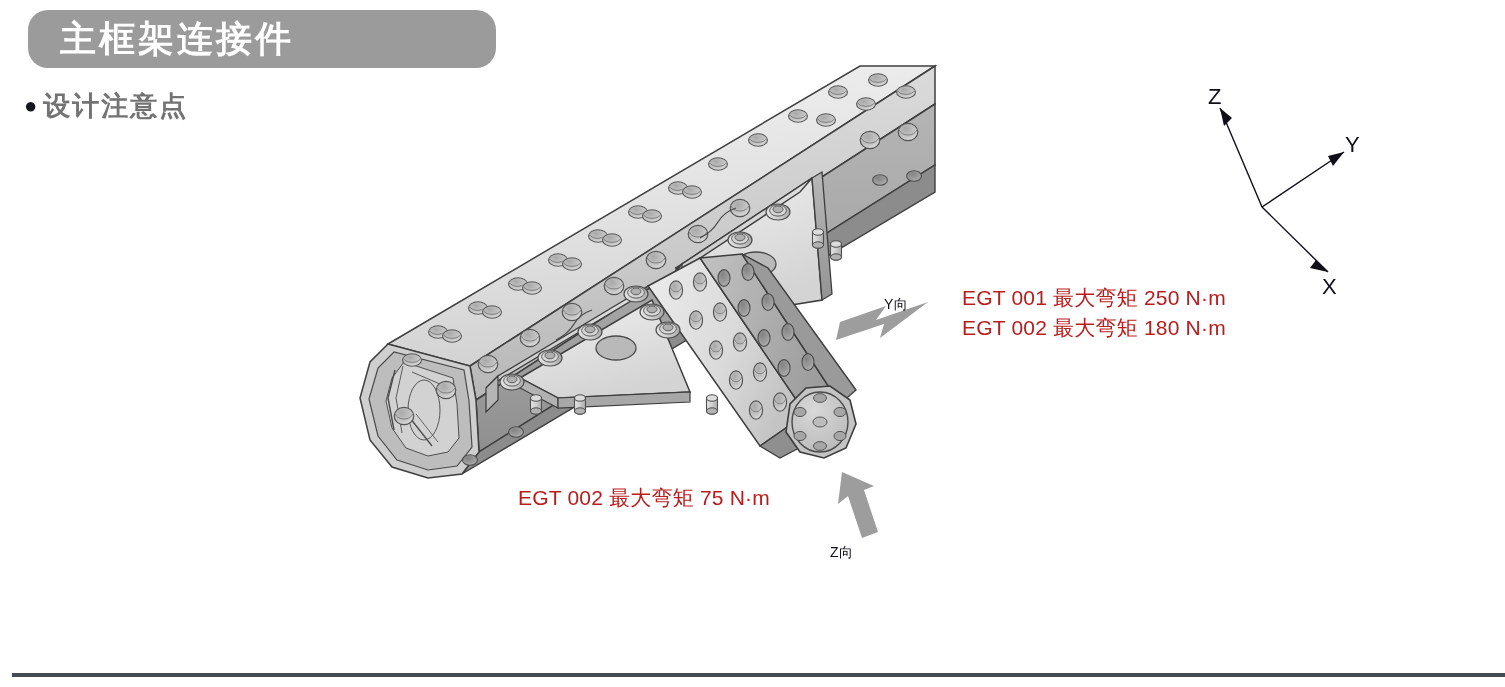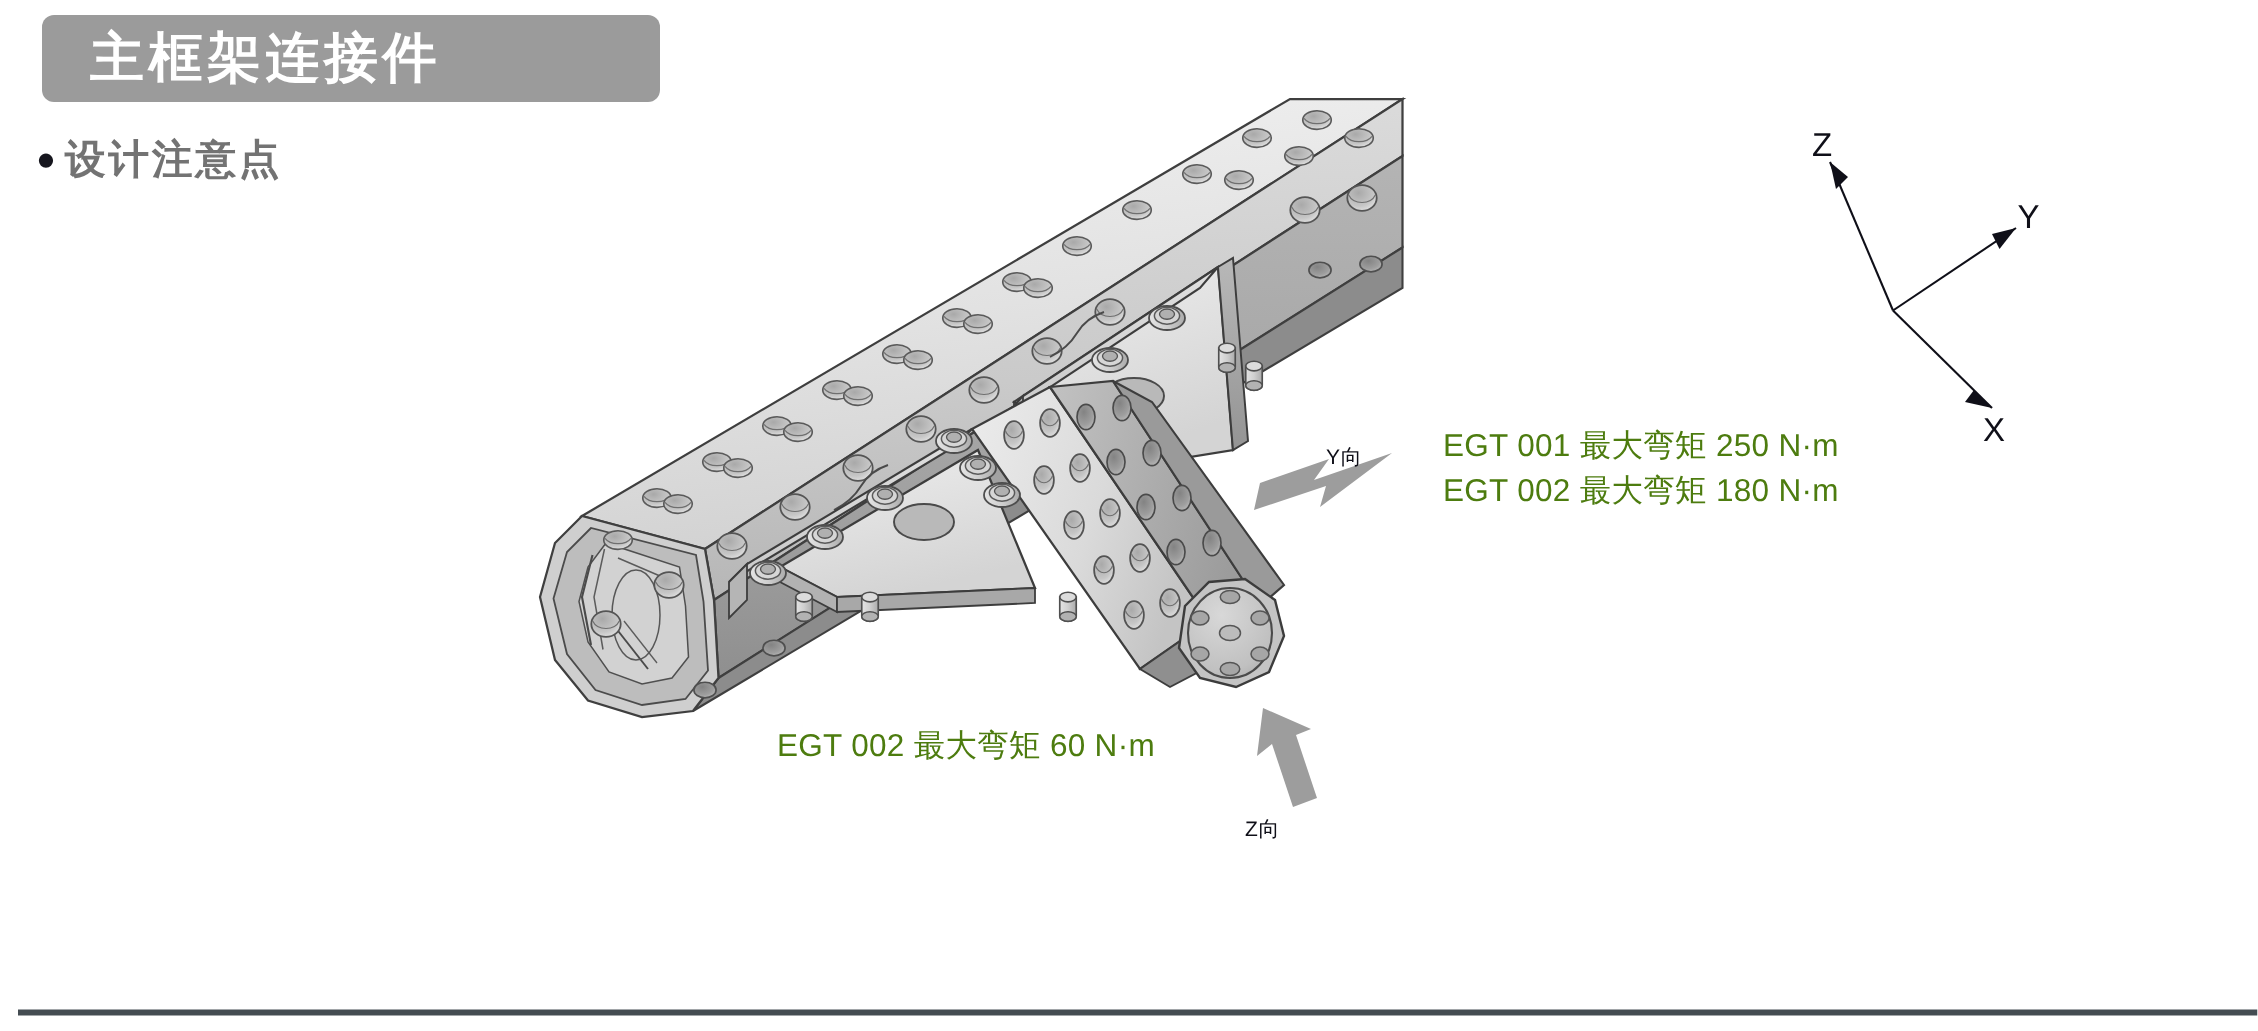"主框架连接件" #title-badge { border-radius: 8px -> 20px; width: 412px -> 468px }
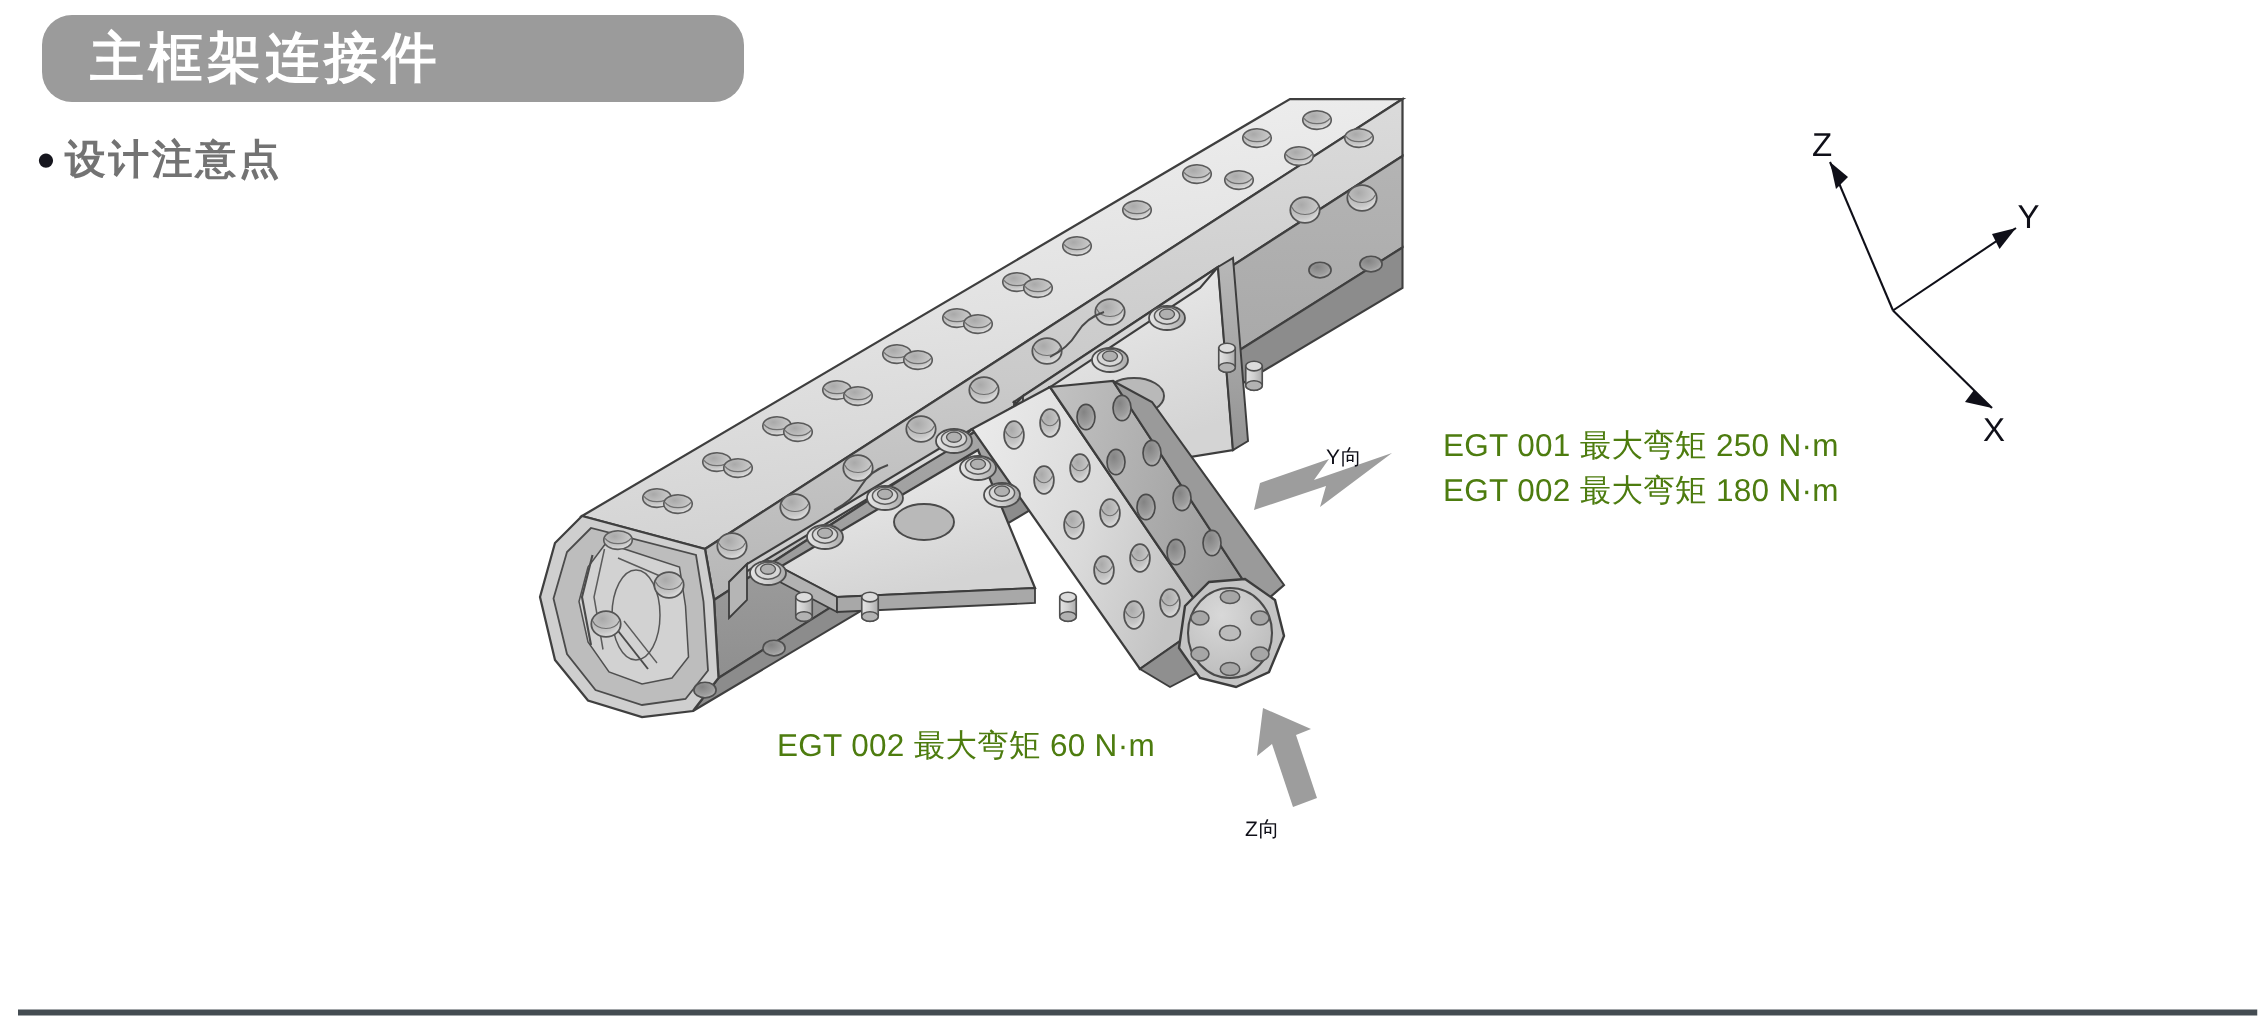"EGT 001 最大弯矩 250 N·m" .callout { color: #4d7c0f -> #b91c1c }
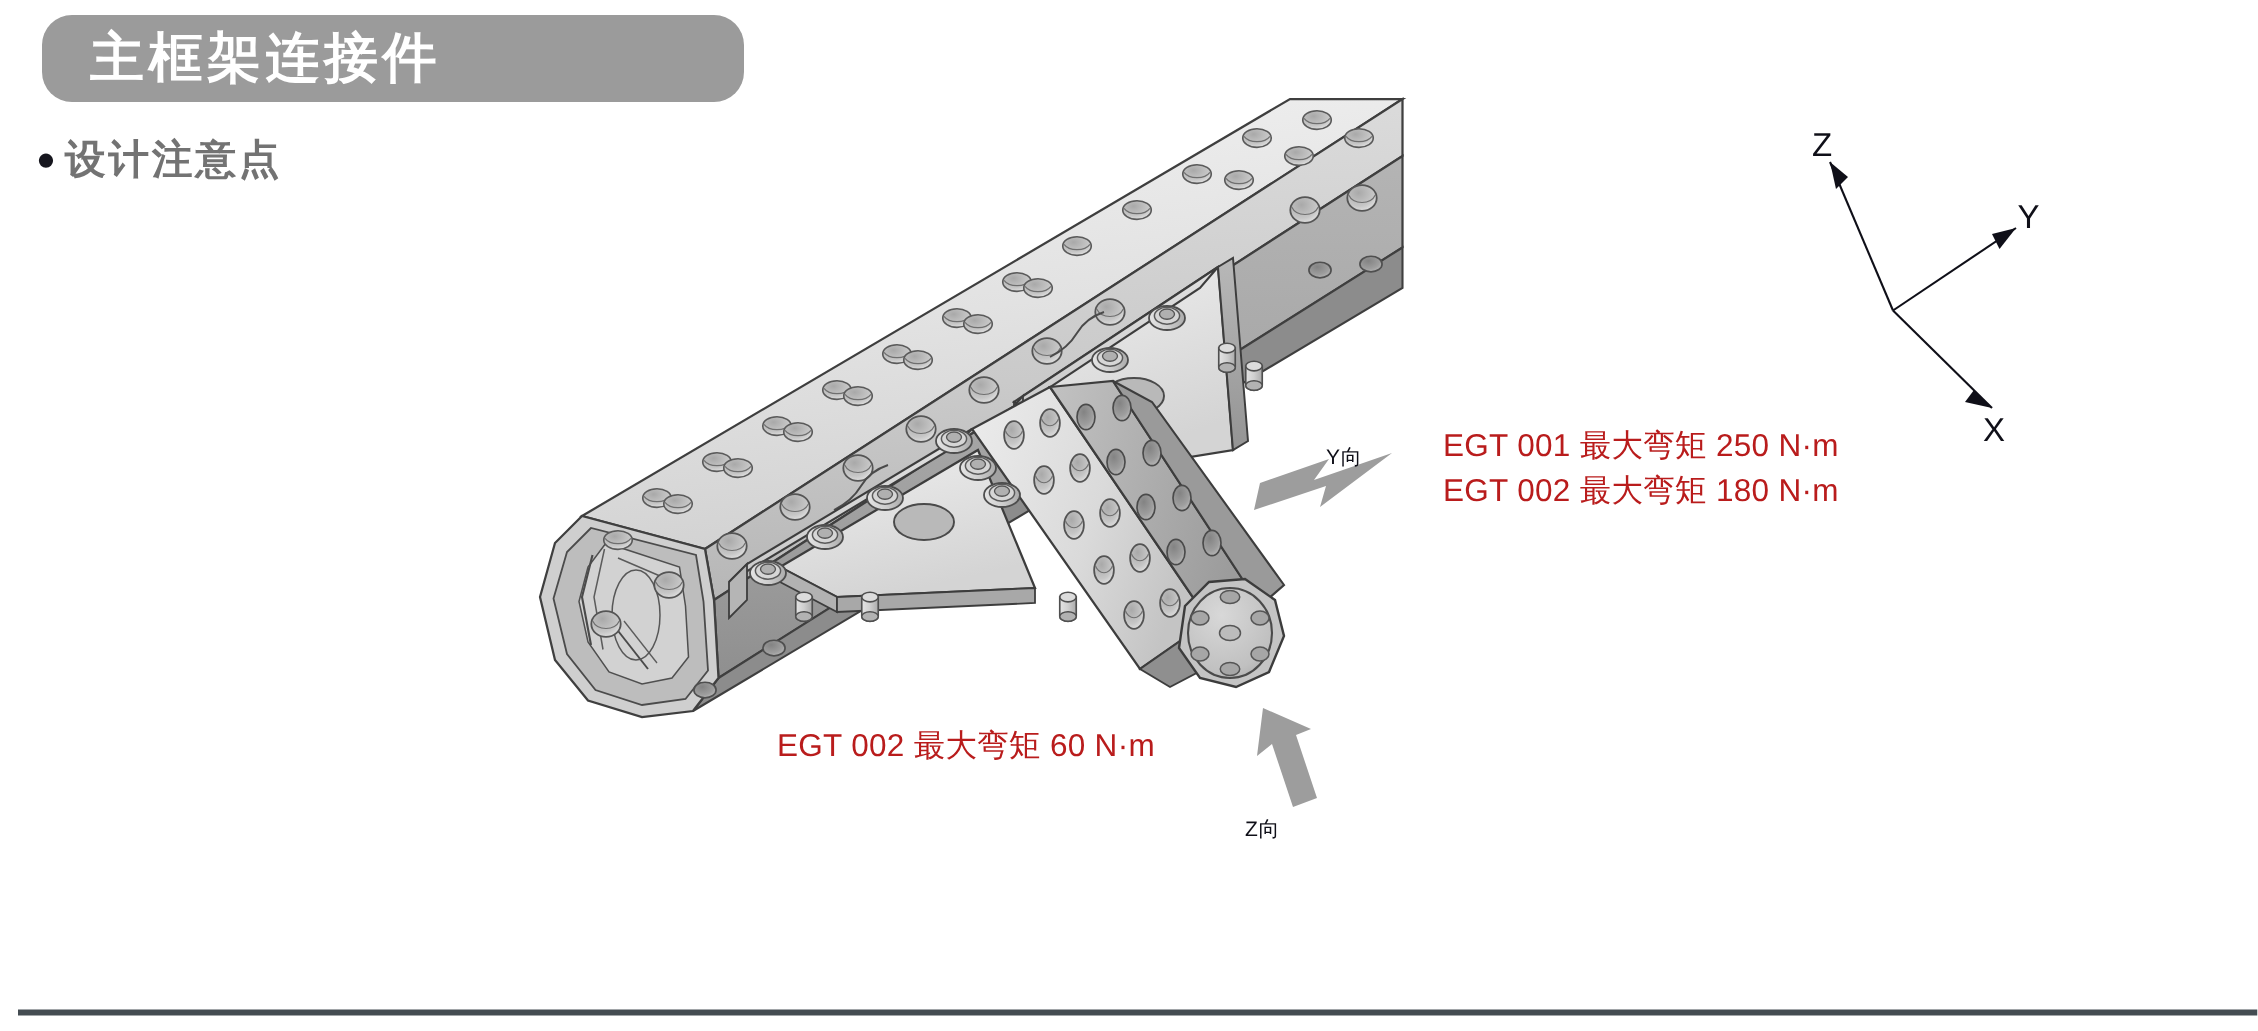"EGT 002 最大弯矩 60 N·m" div { text: 60 -> 75 }
